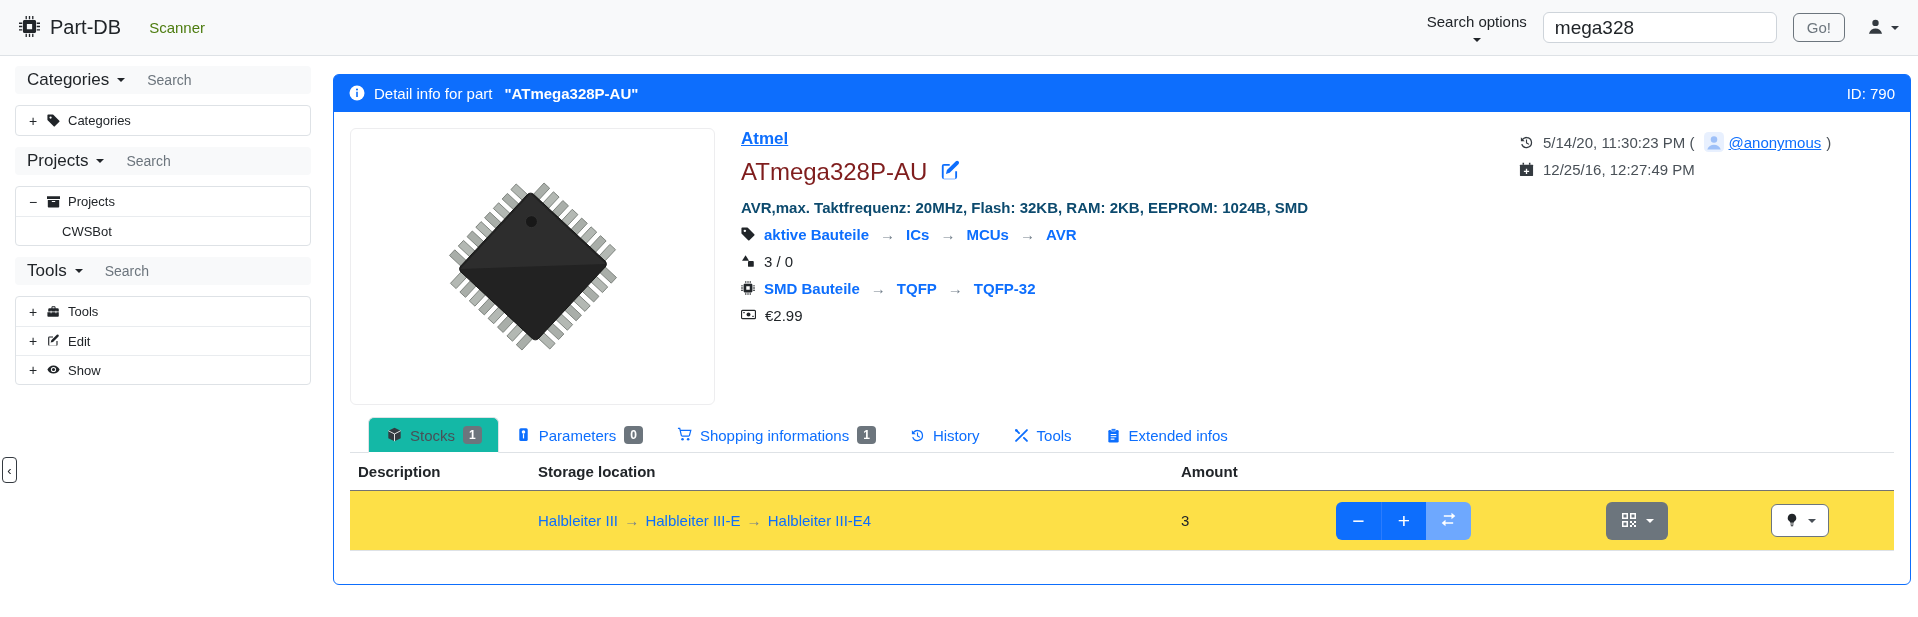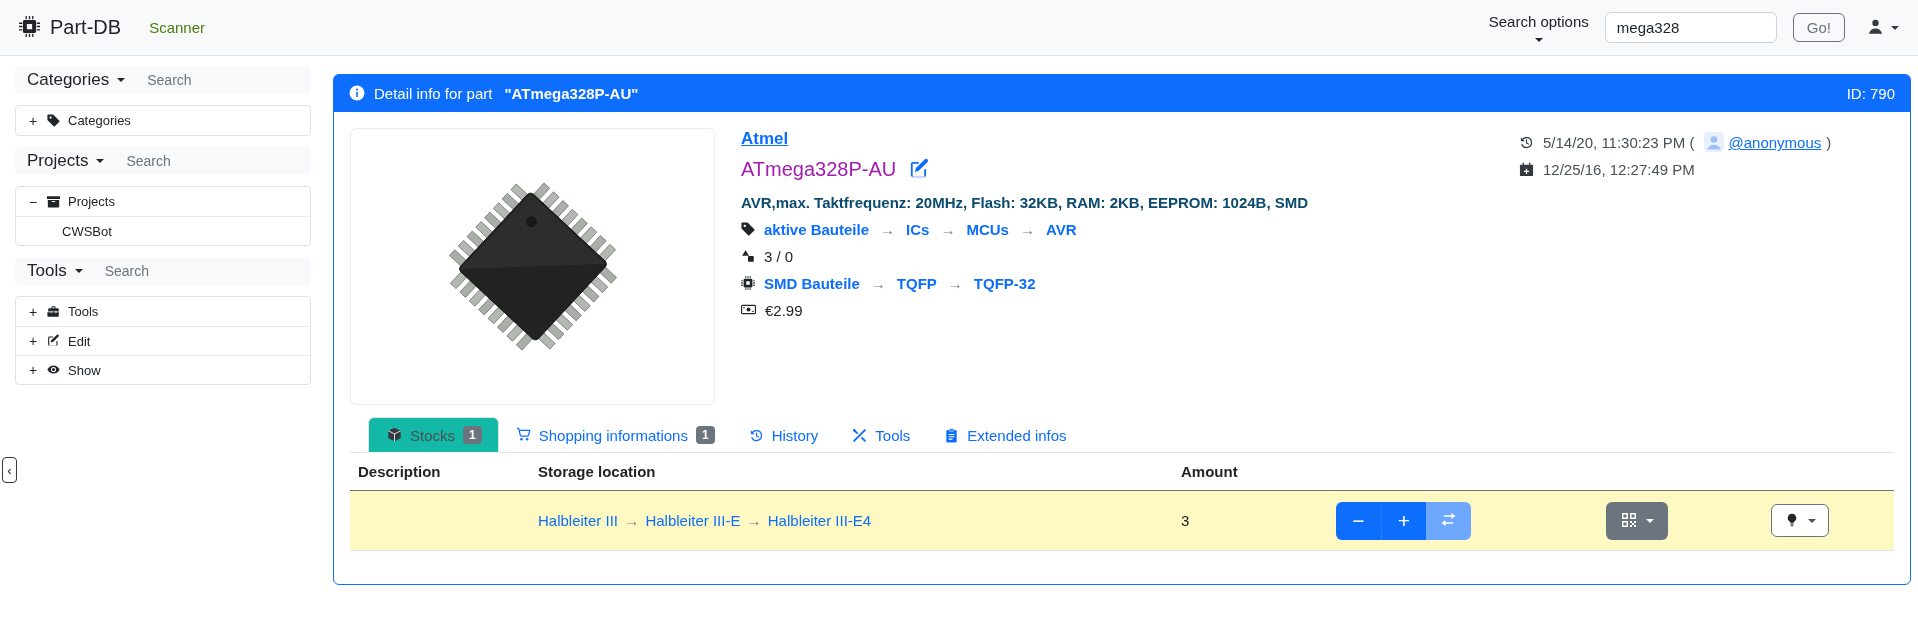"mega328" .search-input { font-size: 15px -> 19px; width: 172px -> 234px }
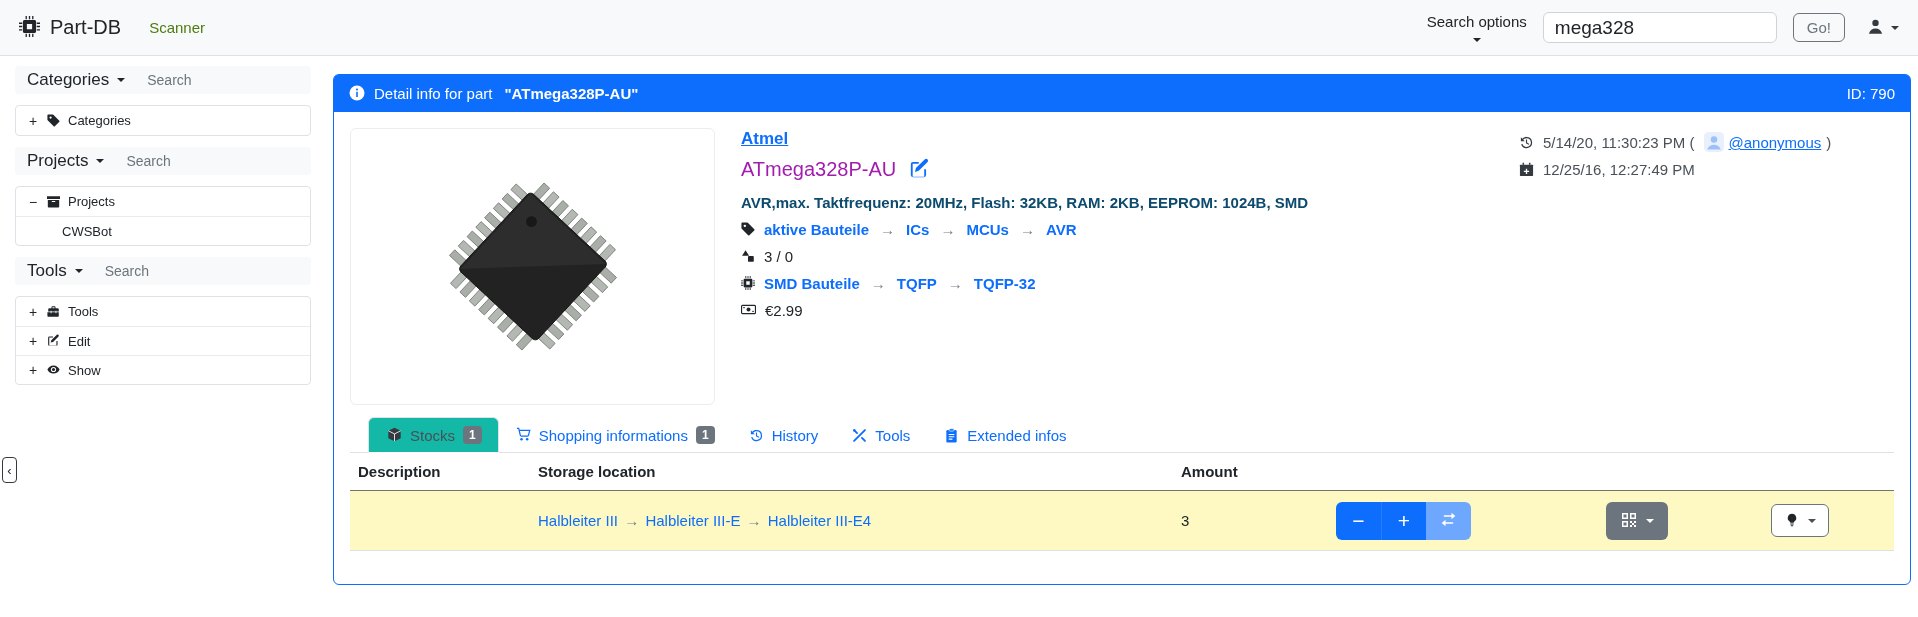"ATmega328P-AU" .part-title { color: #a21caf -> #7f1d1d; font-size: 20px -> 24px }
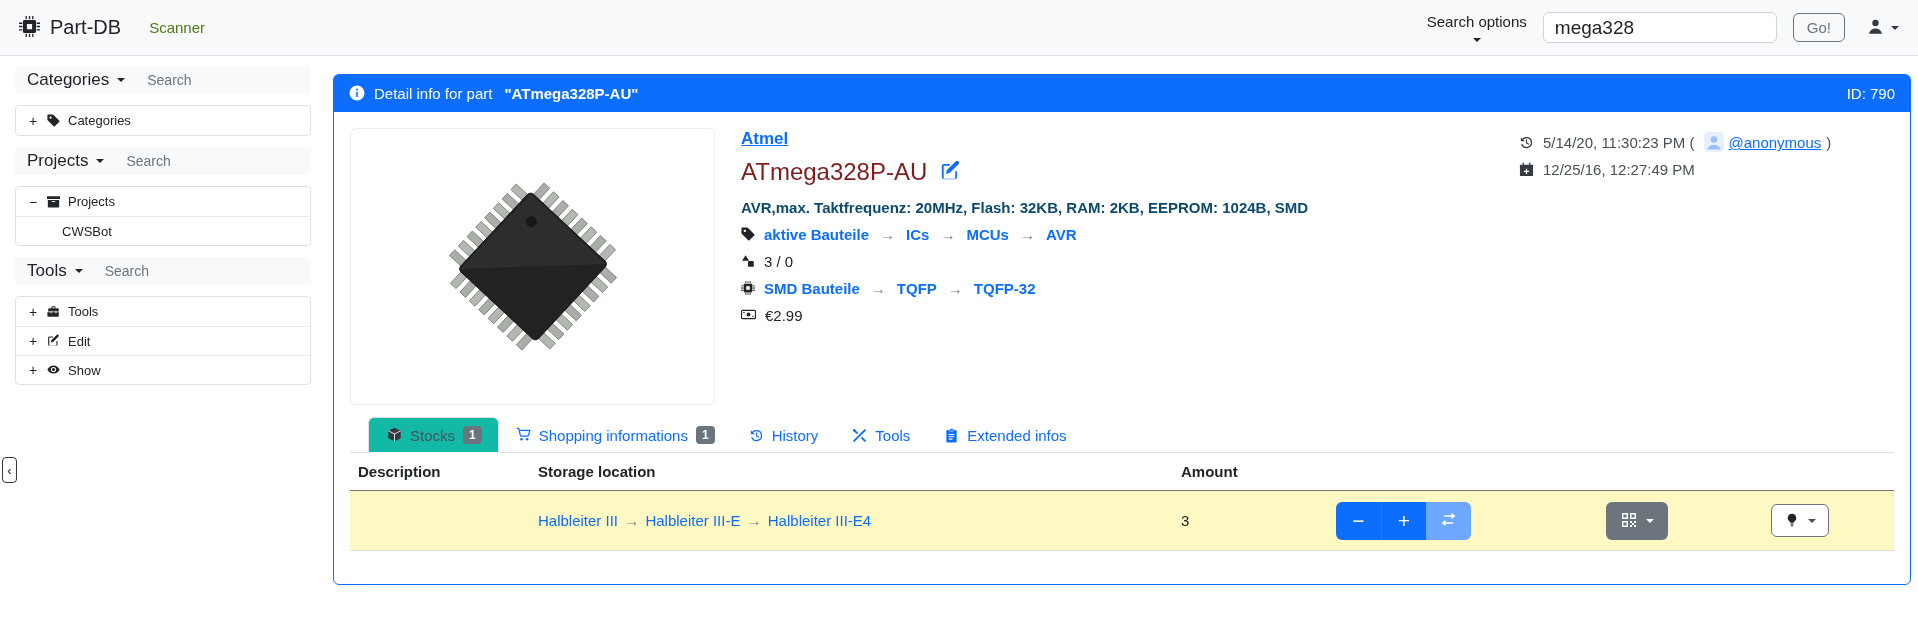"Parameters" div.tab { html: none -> <div> <span> <svg> <rect></rect> <circle></circle> <rect></rect> </svg> </span> <span>Parameters</span> <span>0</span> </div> }
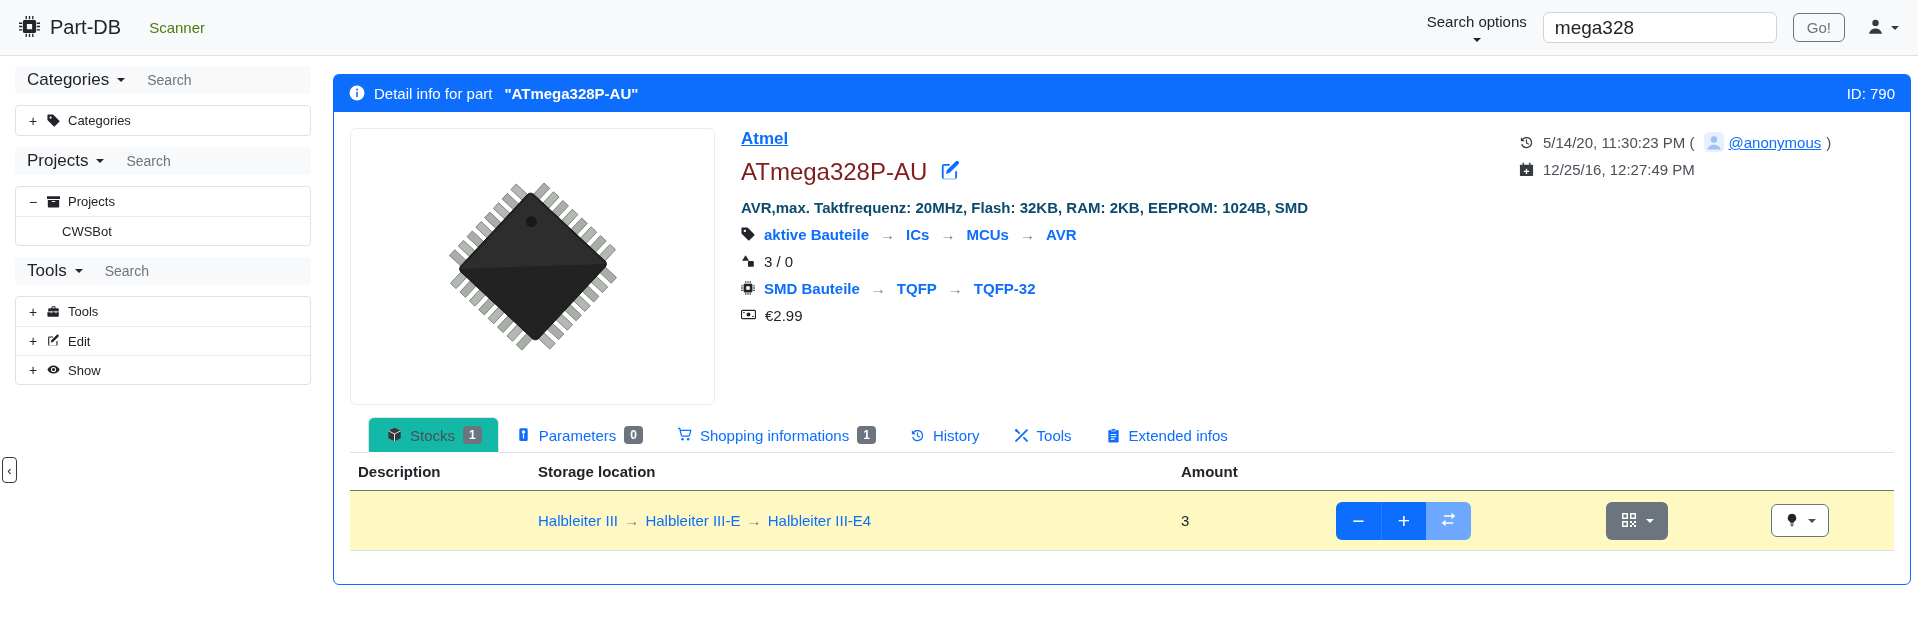"Halbleiter III → Halbleiter III-E" table.stock tbody tr { background: #fef9c3 -> #fde047 }
